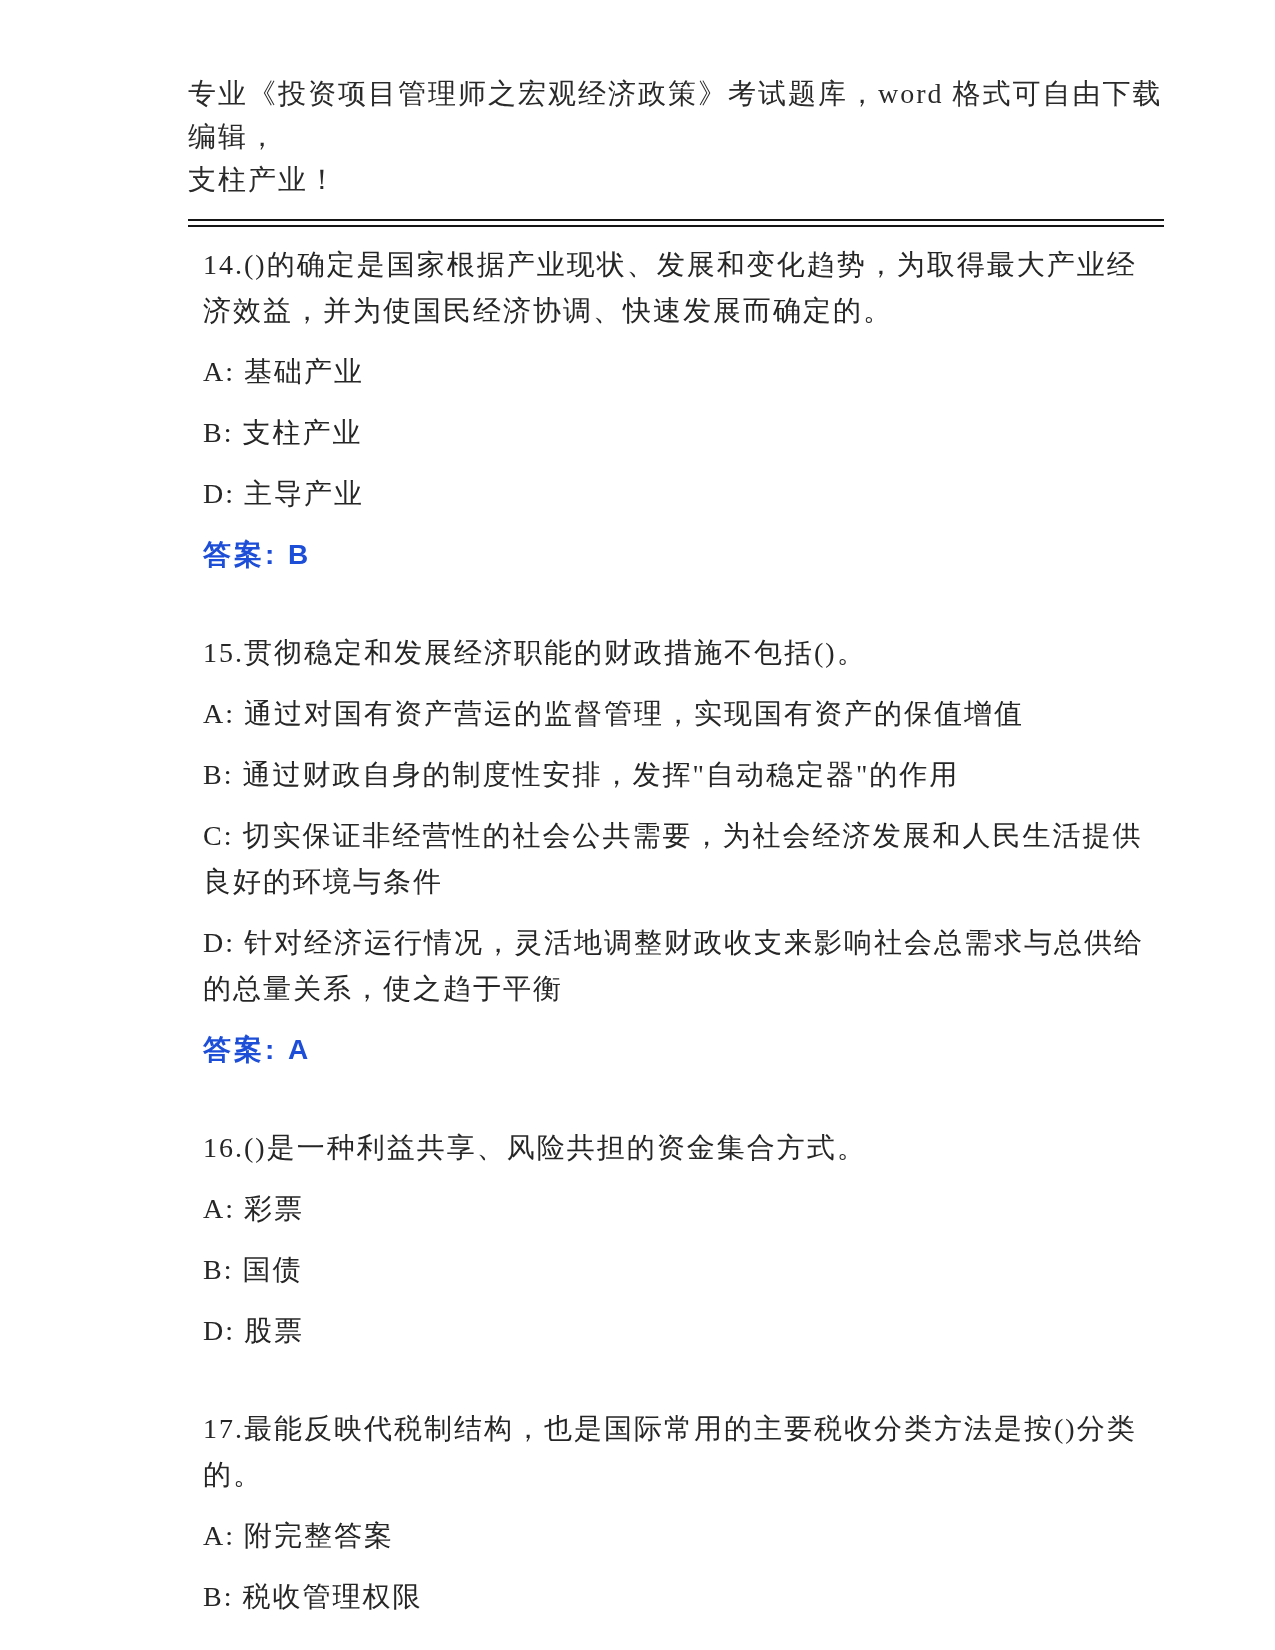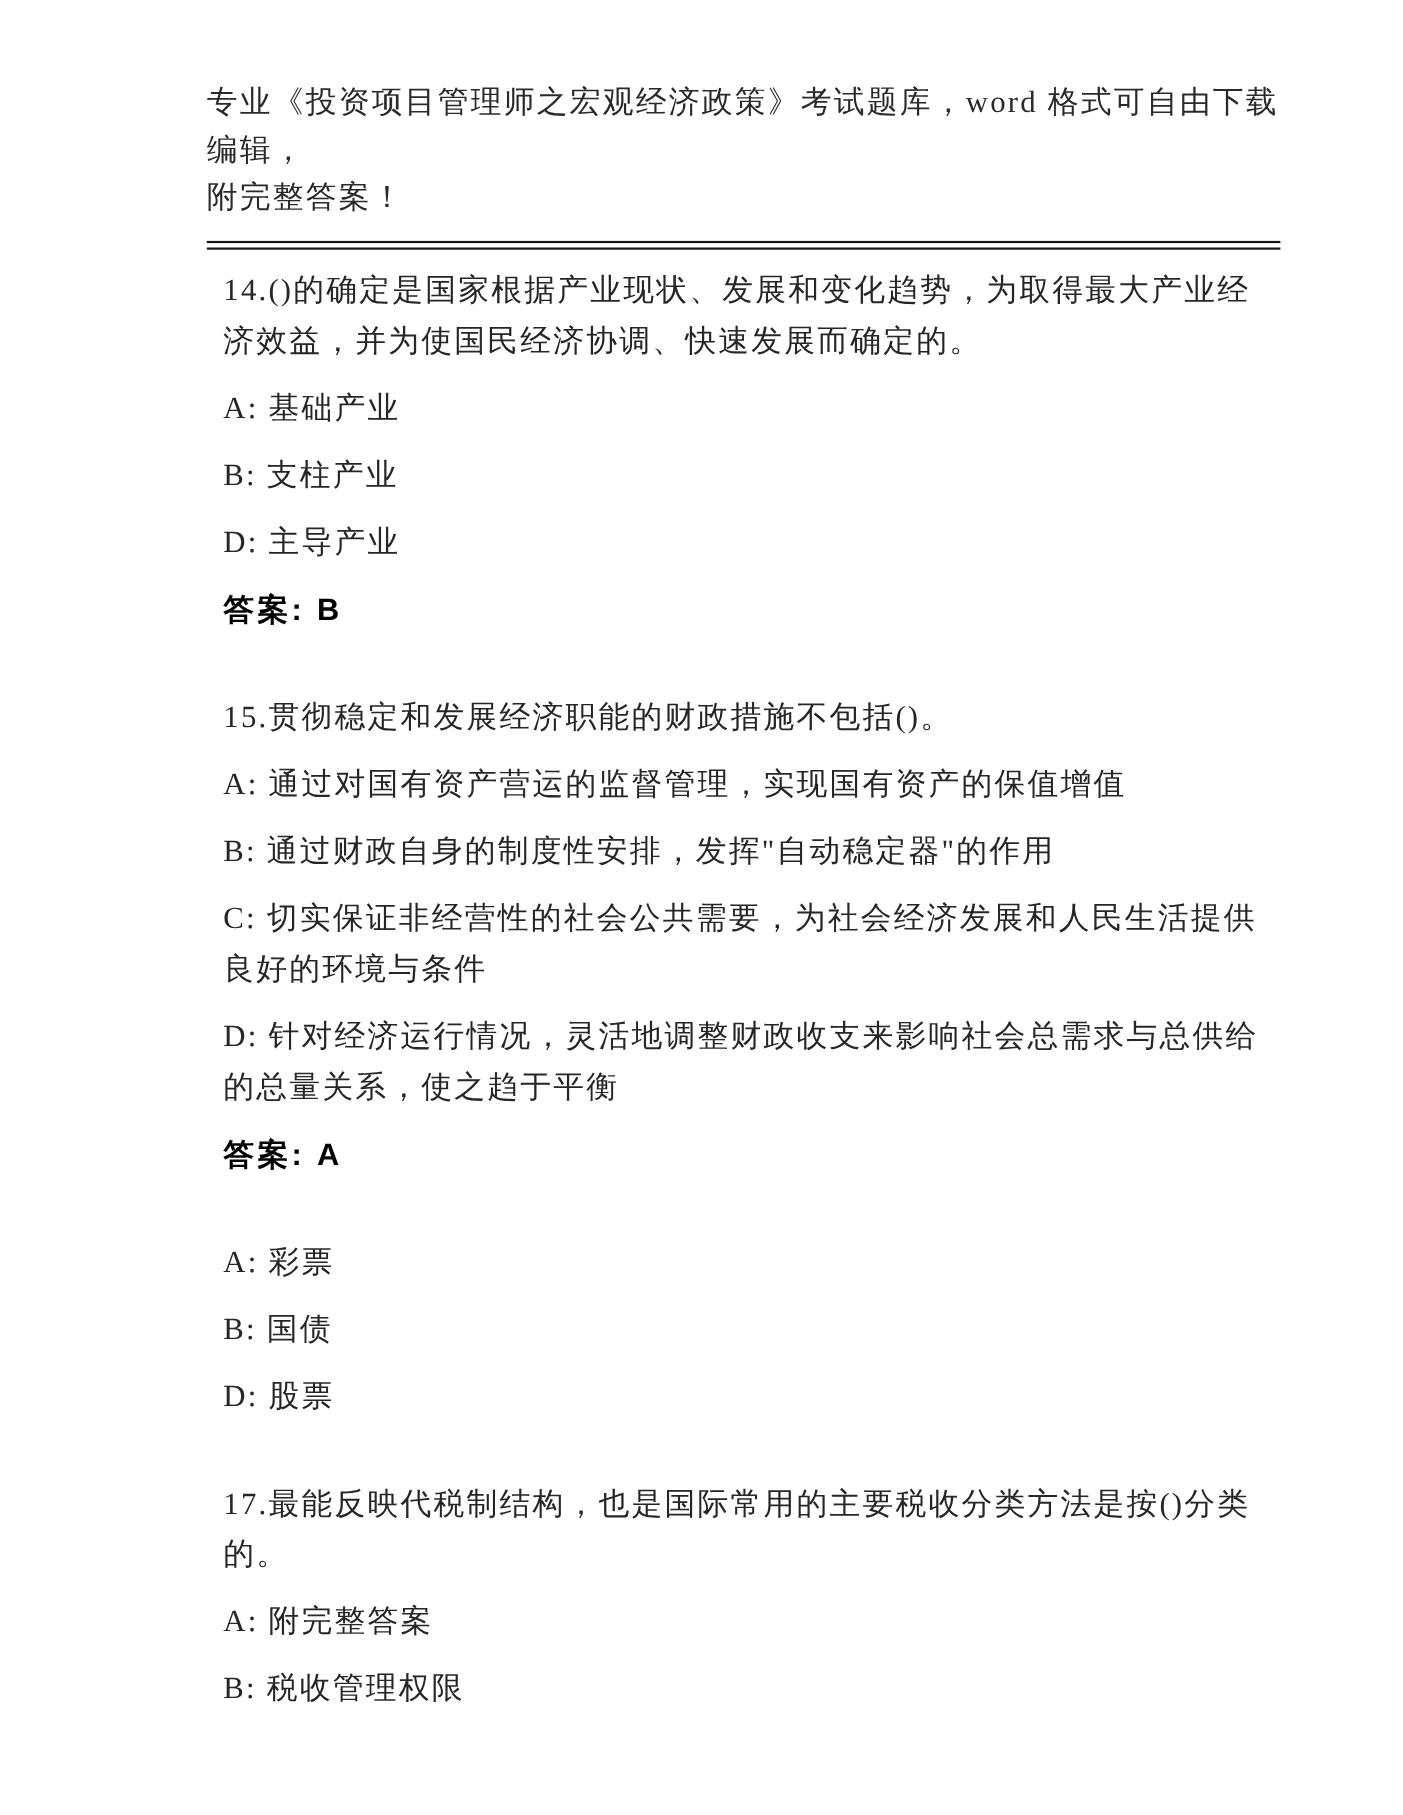"附完整答案！" p { text: 附完整答案 -> 支柱产业 }
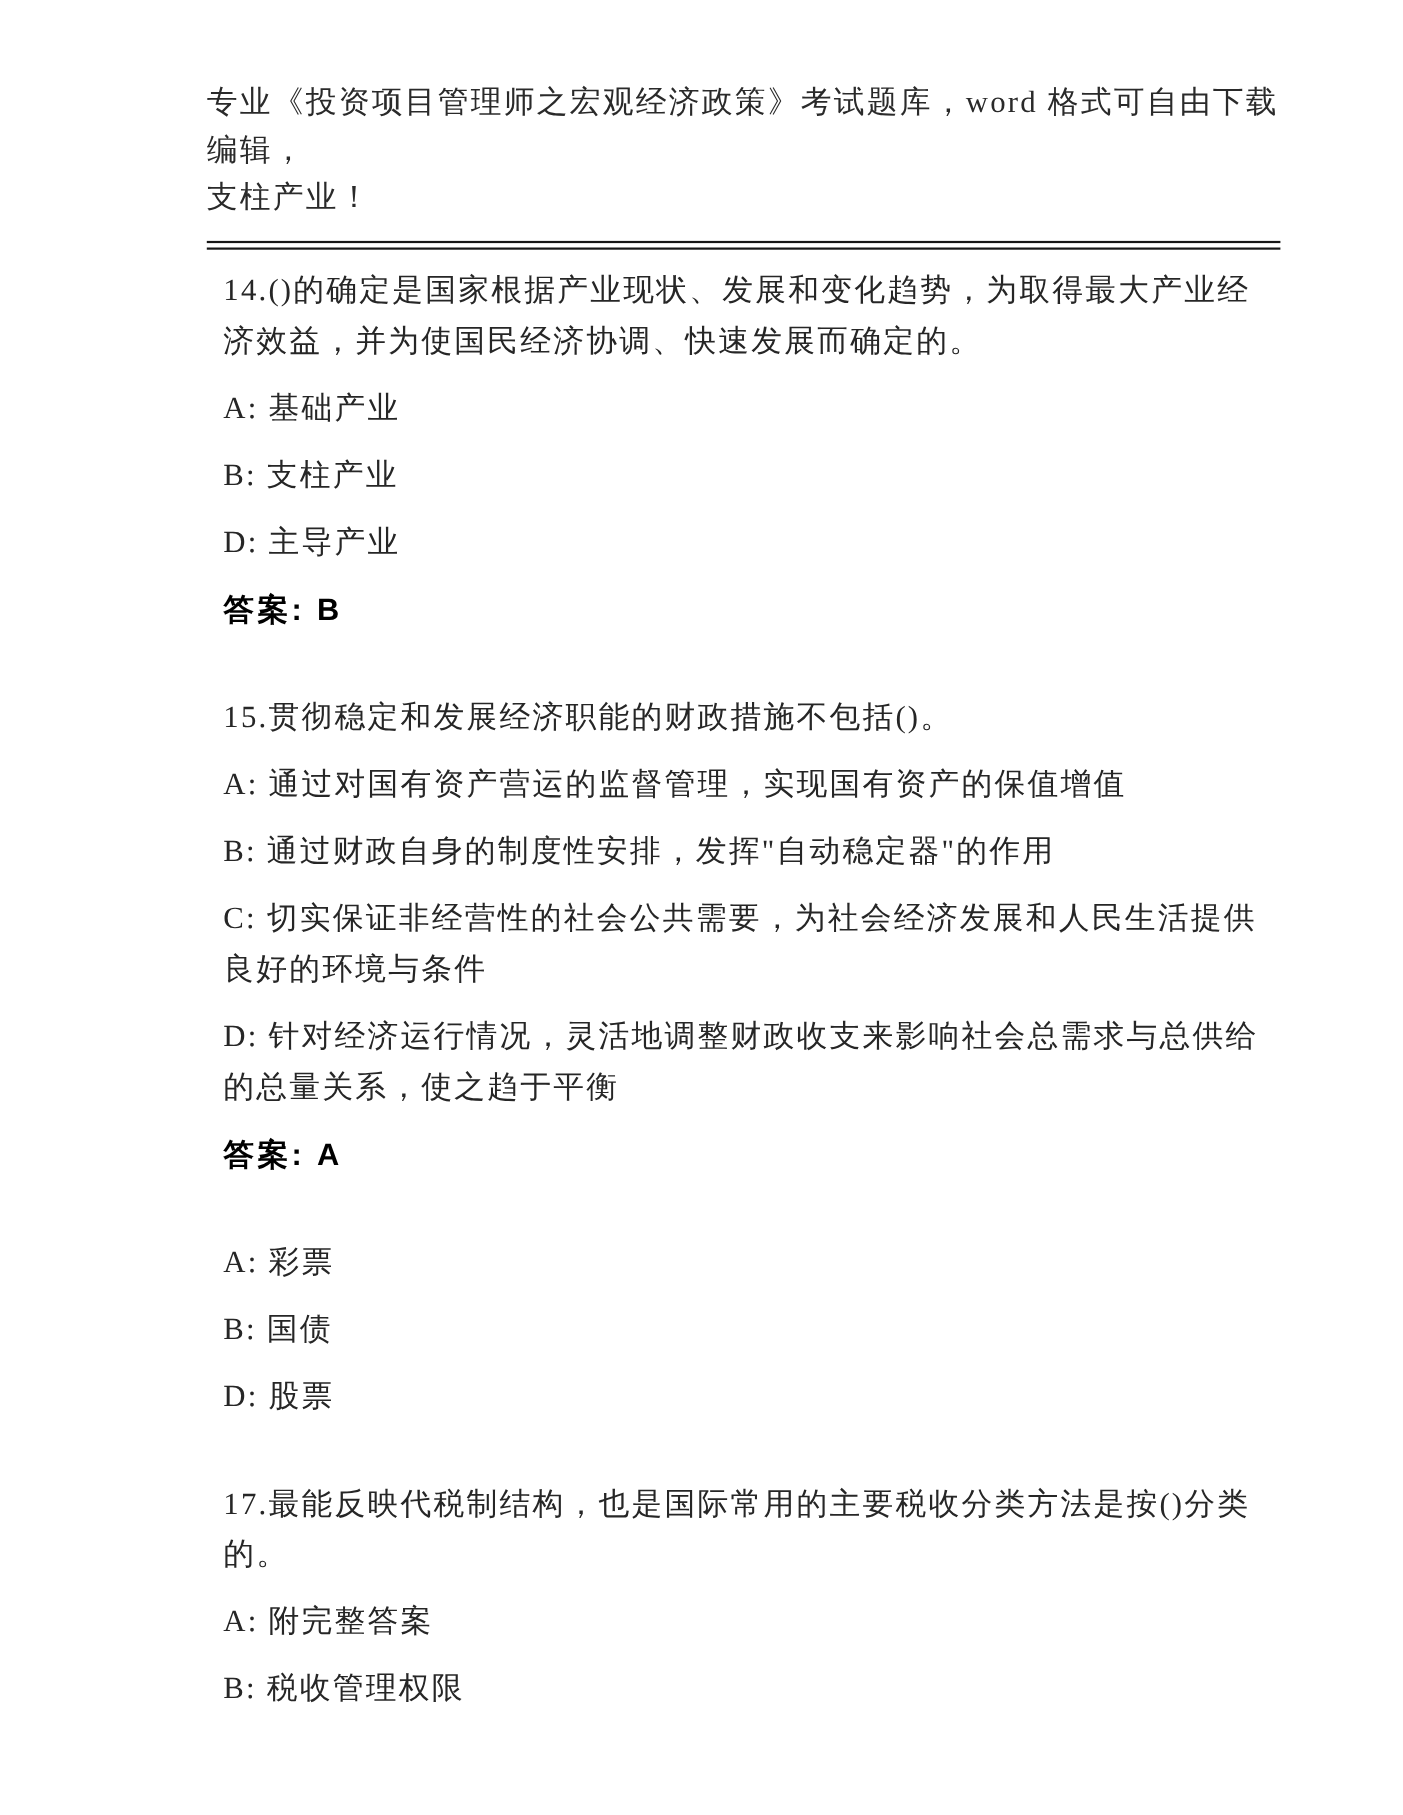"答案: B" .question p.answer { color: #000000 -> #1d4ed8 }
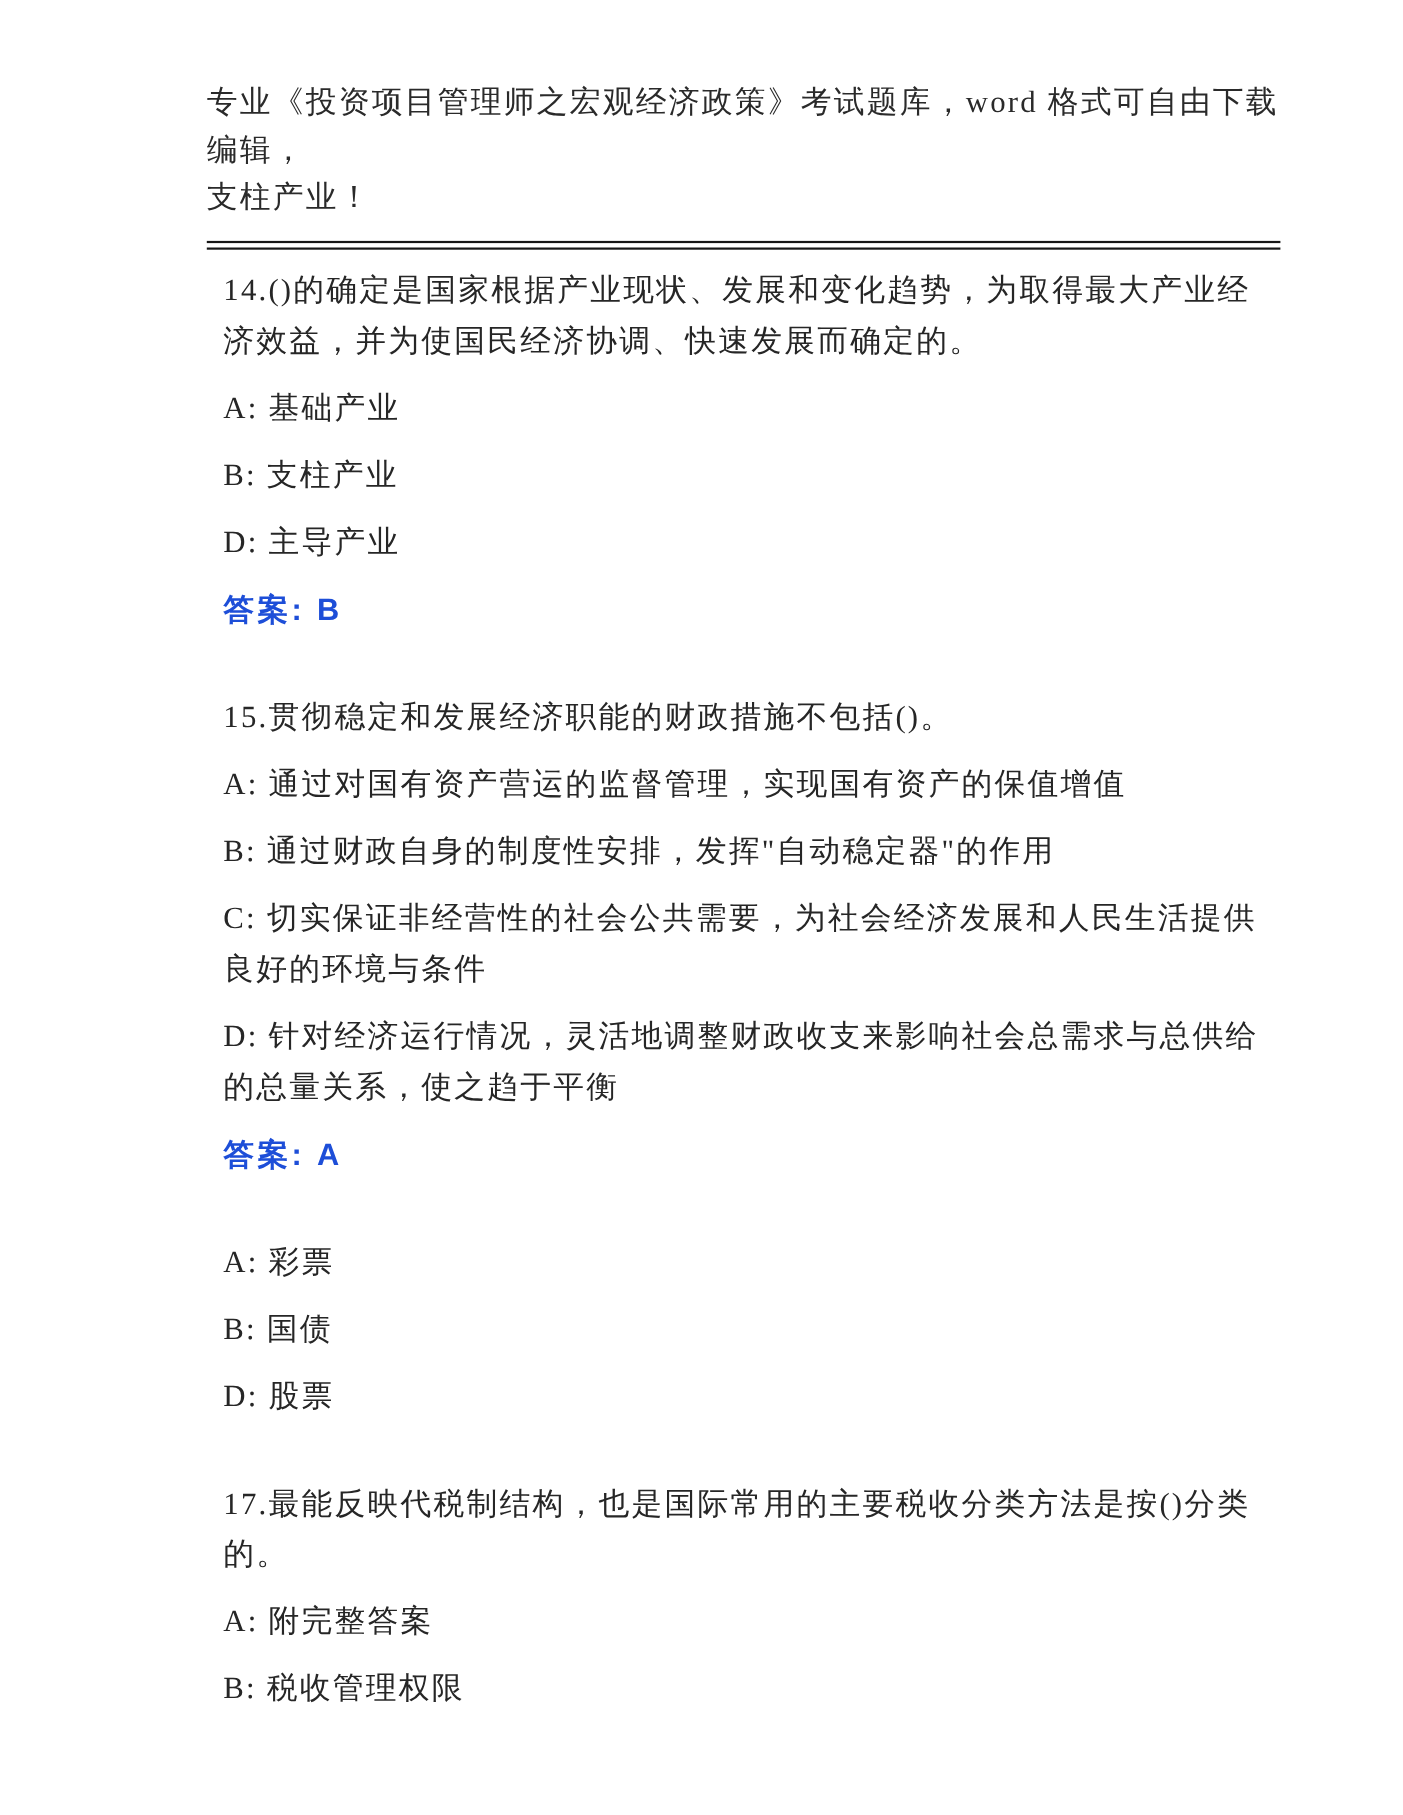"16.()是一种利益共享、风险共担的资金集合方式。" p { html: none -> <p>16.()是一种利益共享、风险共担的资金集合方式。</p> }
